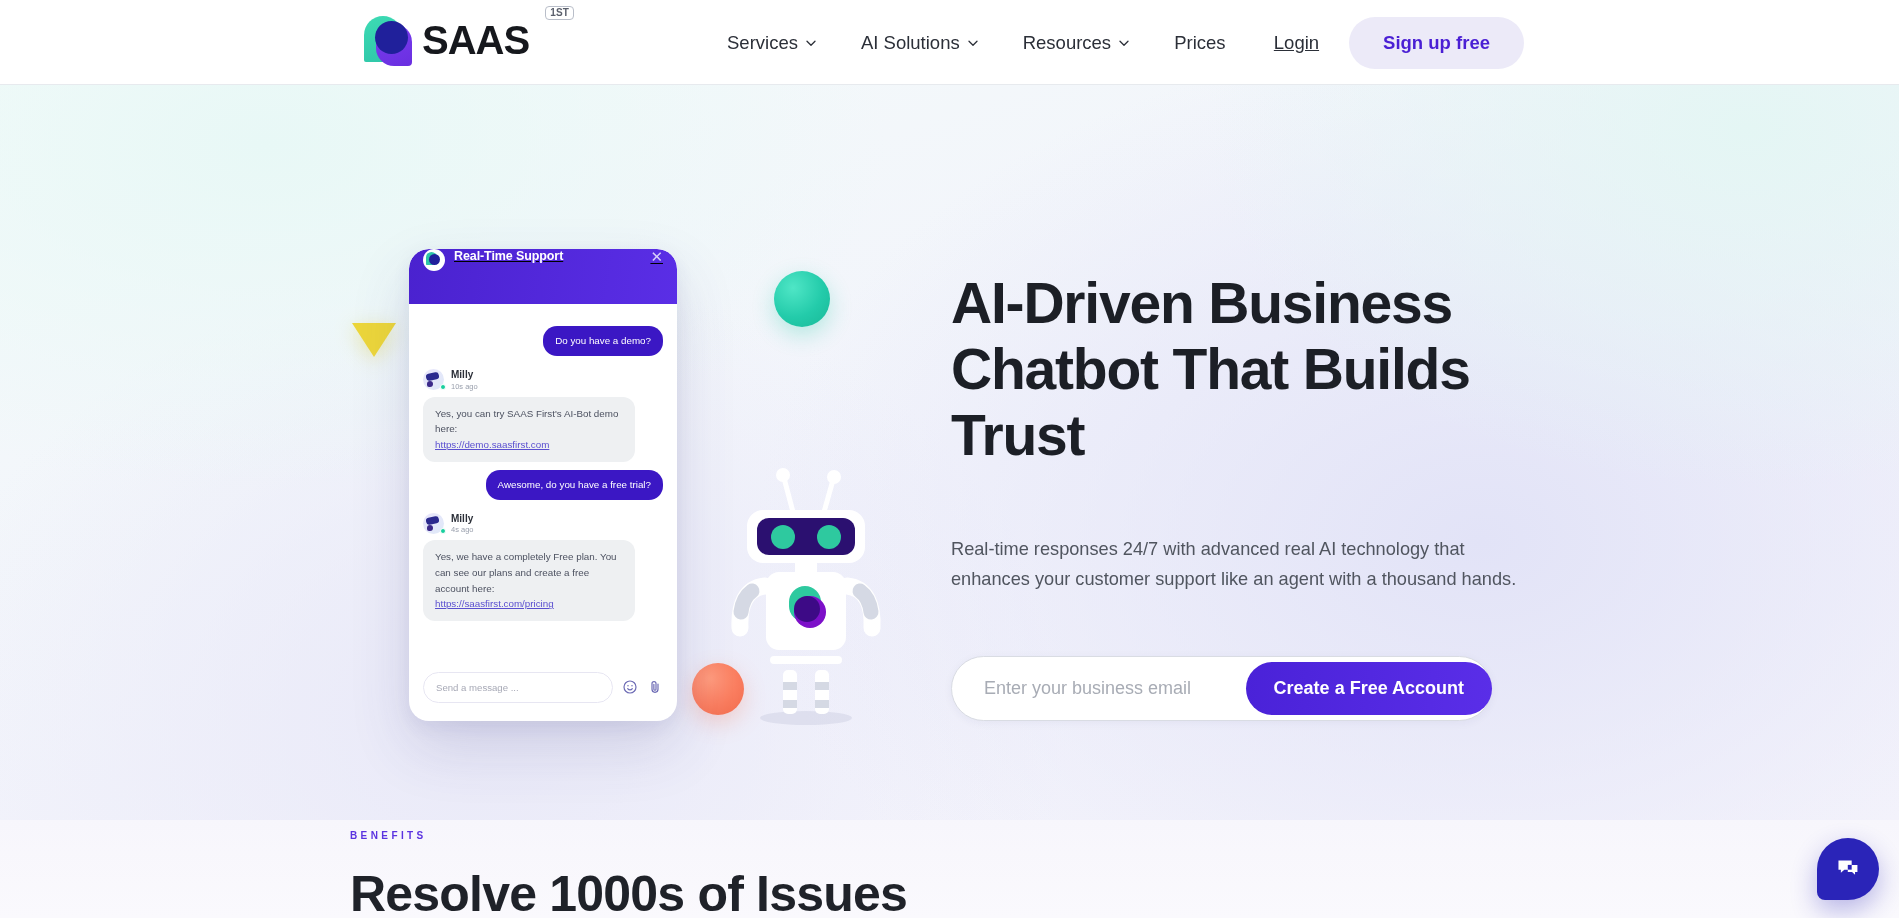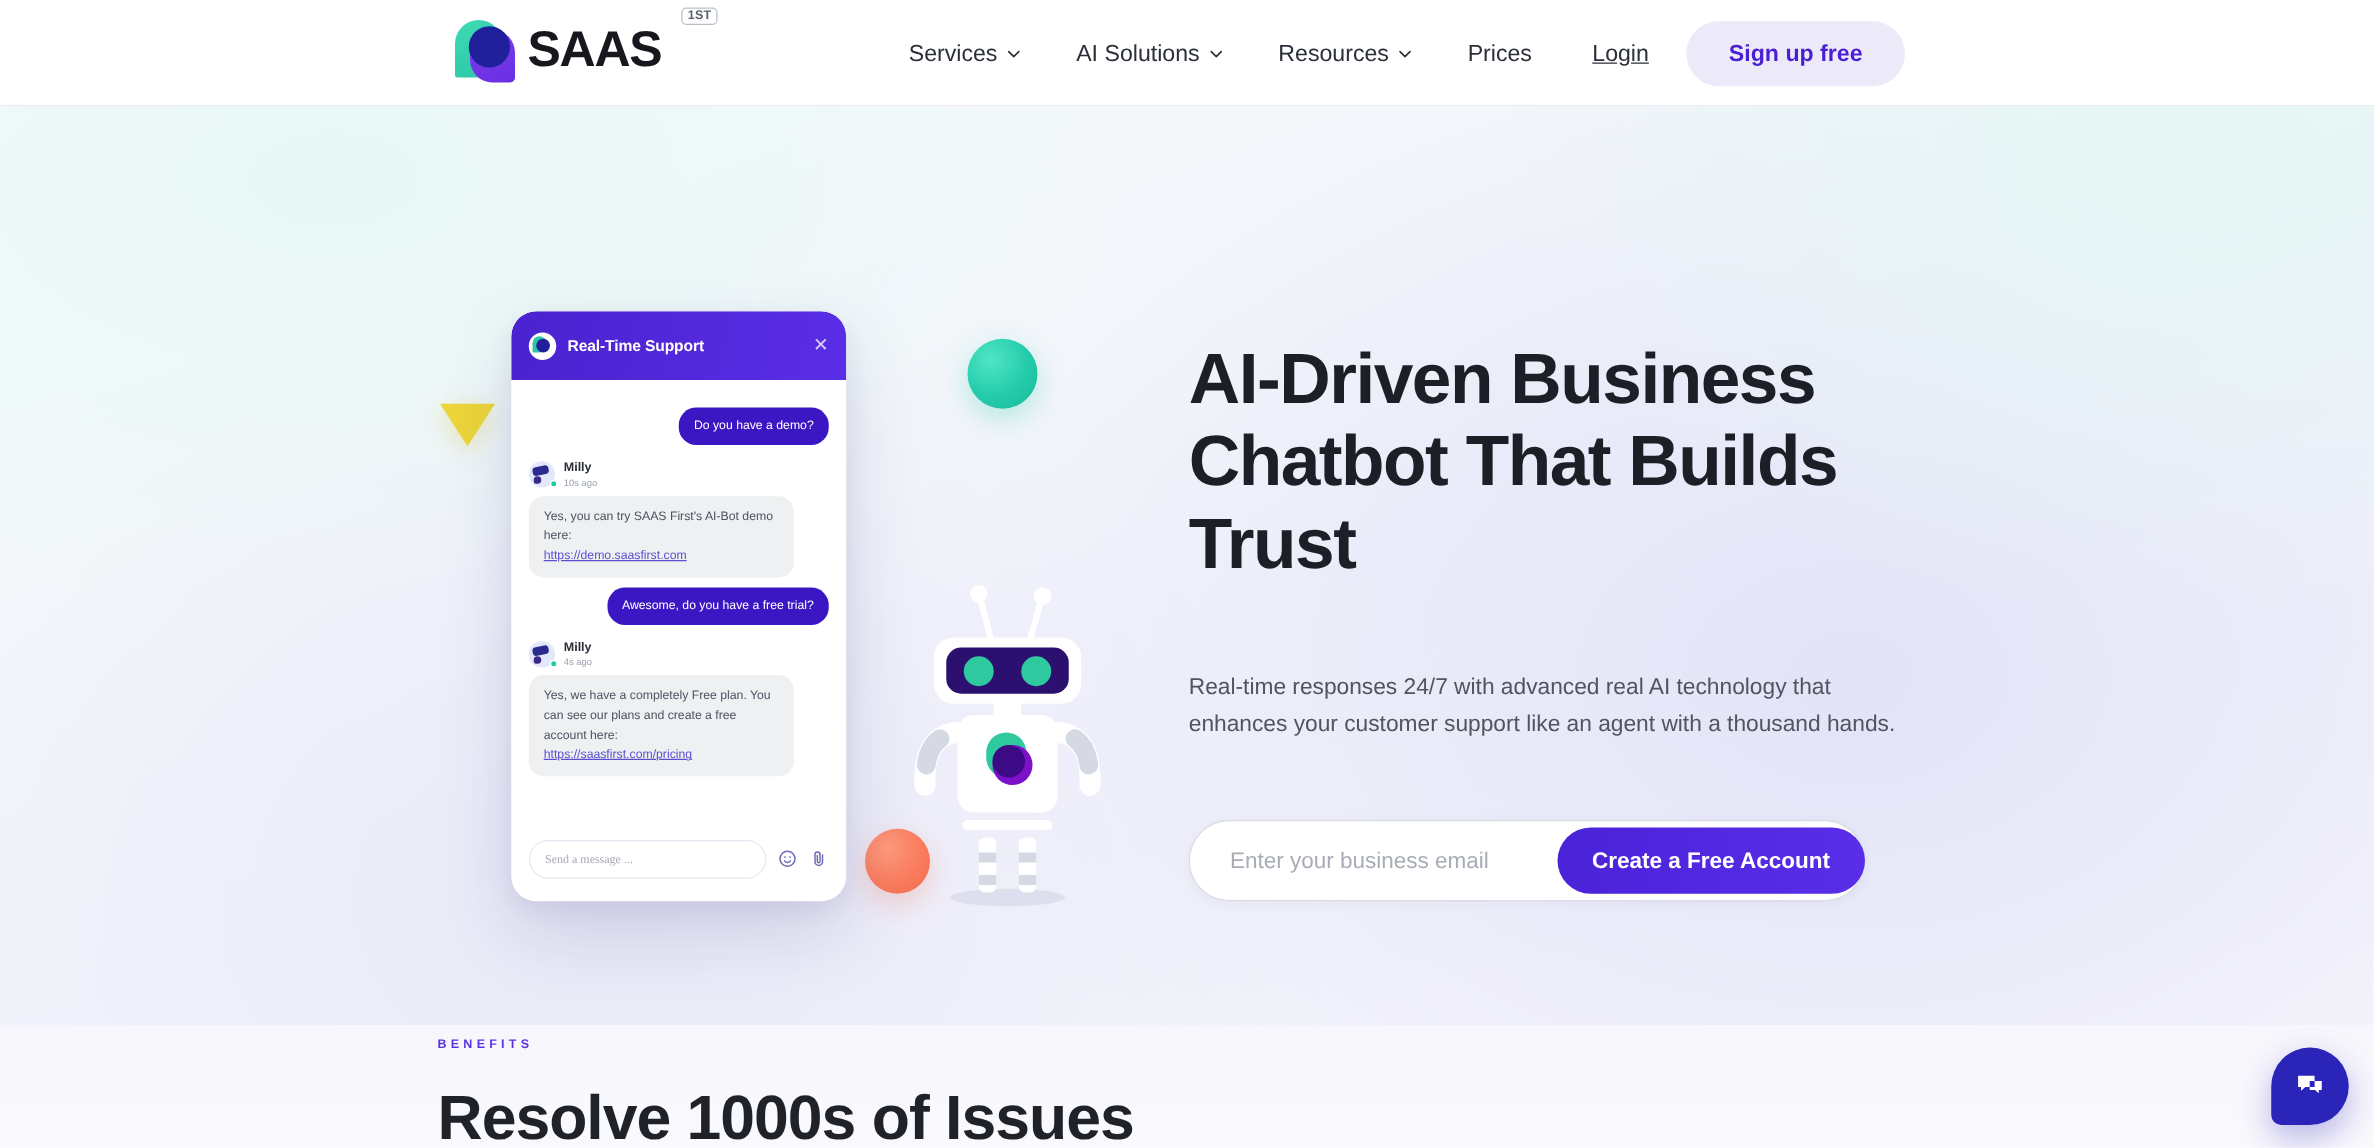"Real-Time Support" .chat-head { align-items: center -> flex-start; text-decoration: none -> underline }
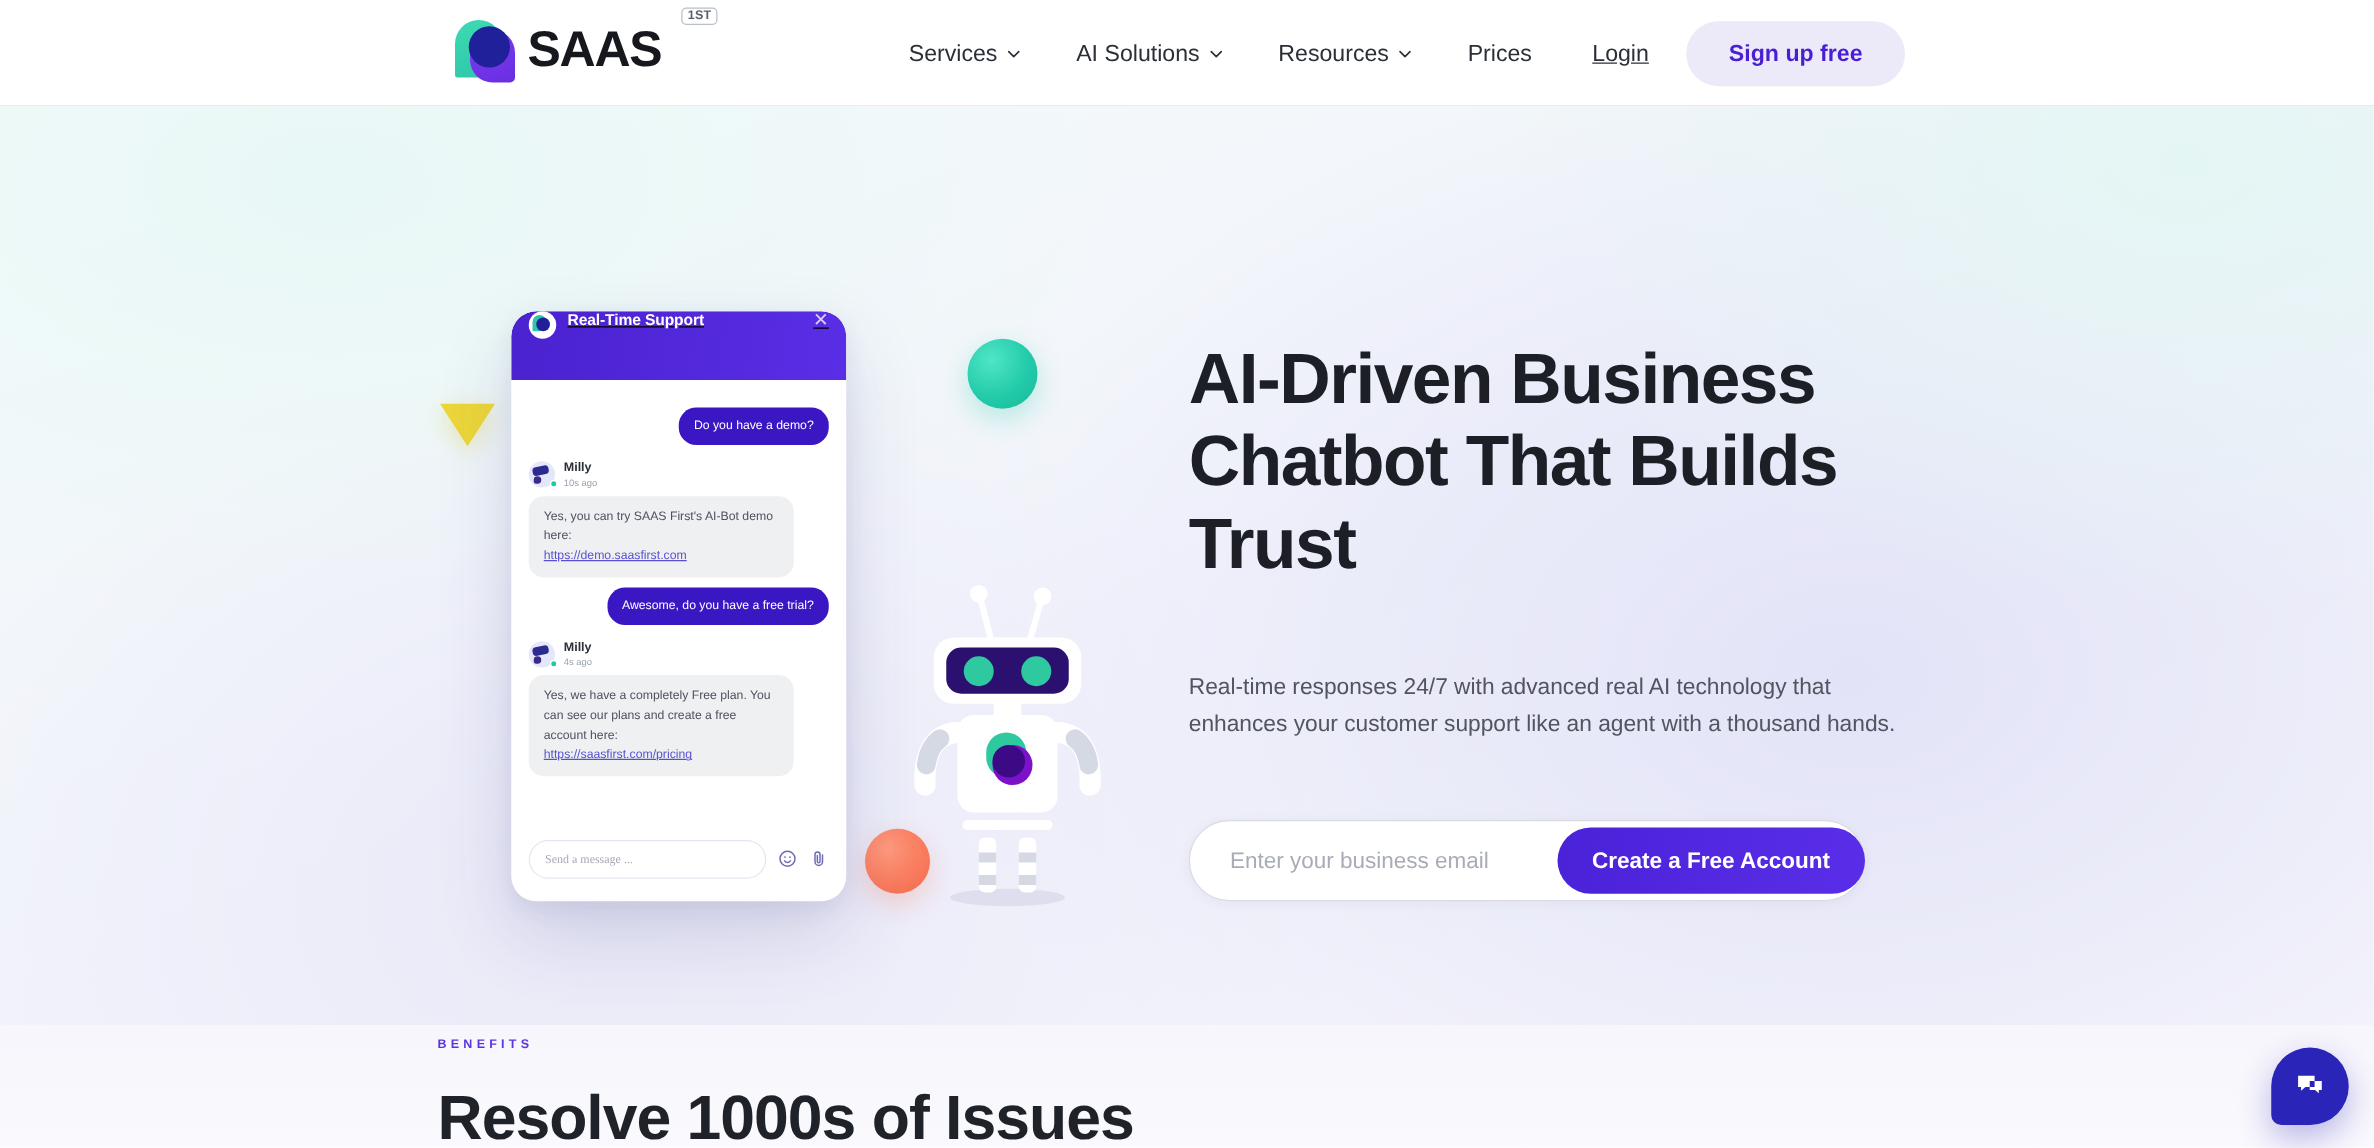"Send a message ..." .chat-input { font-family: Liberation Serif, serif -> none }
